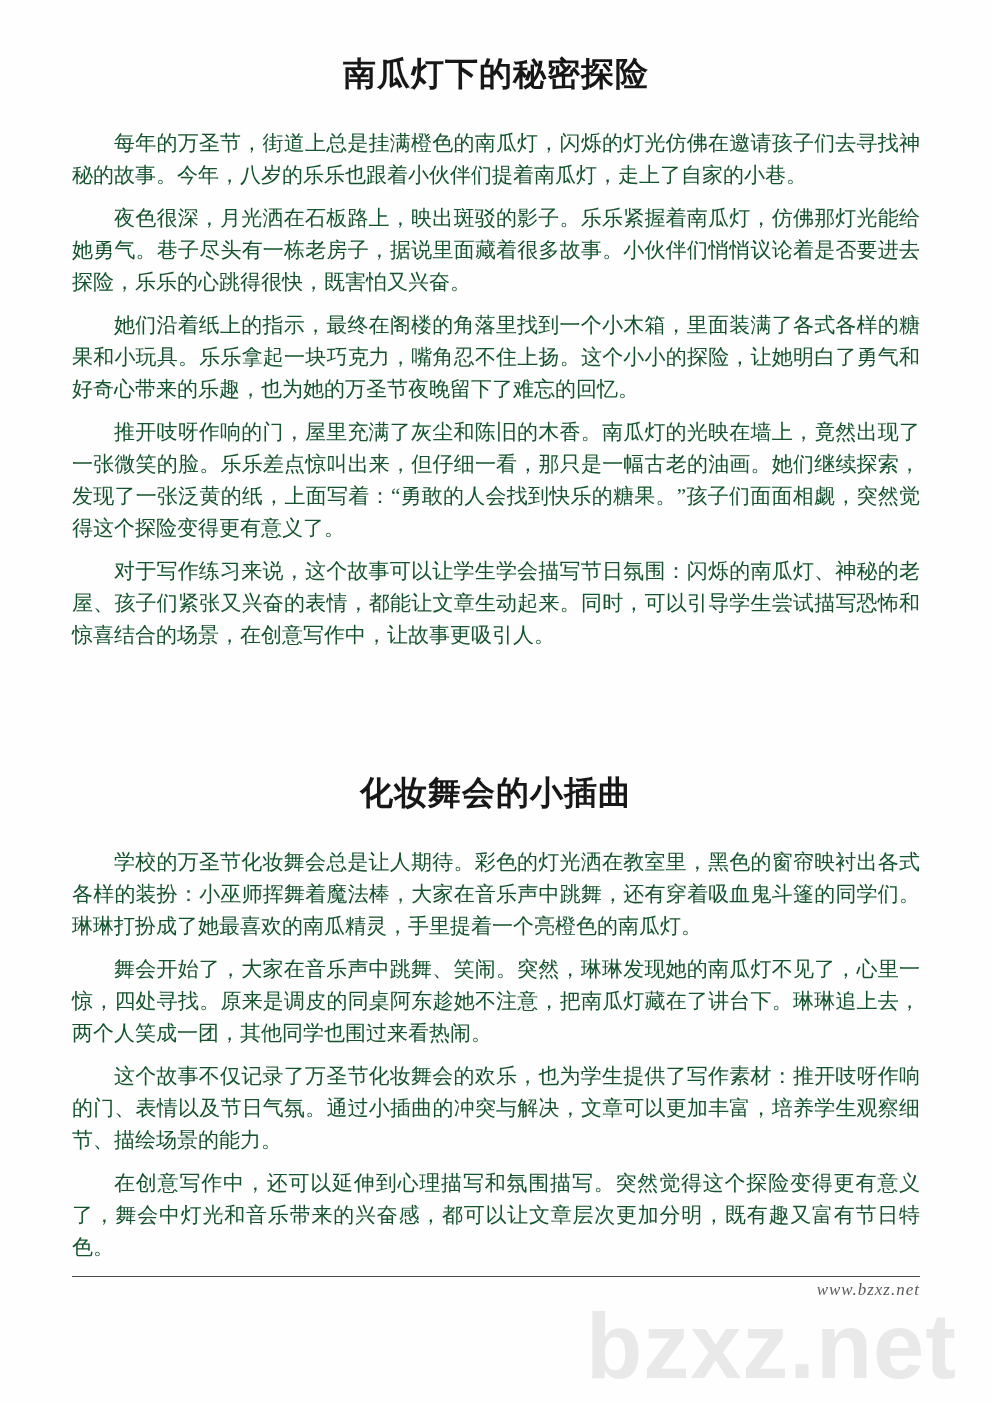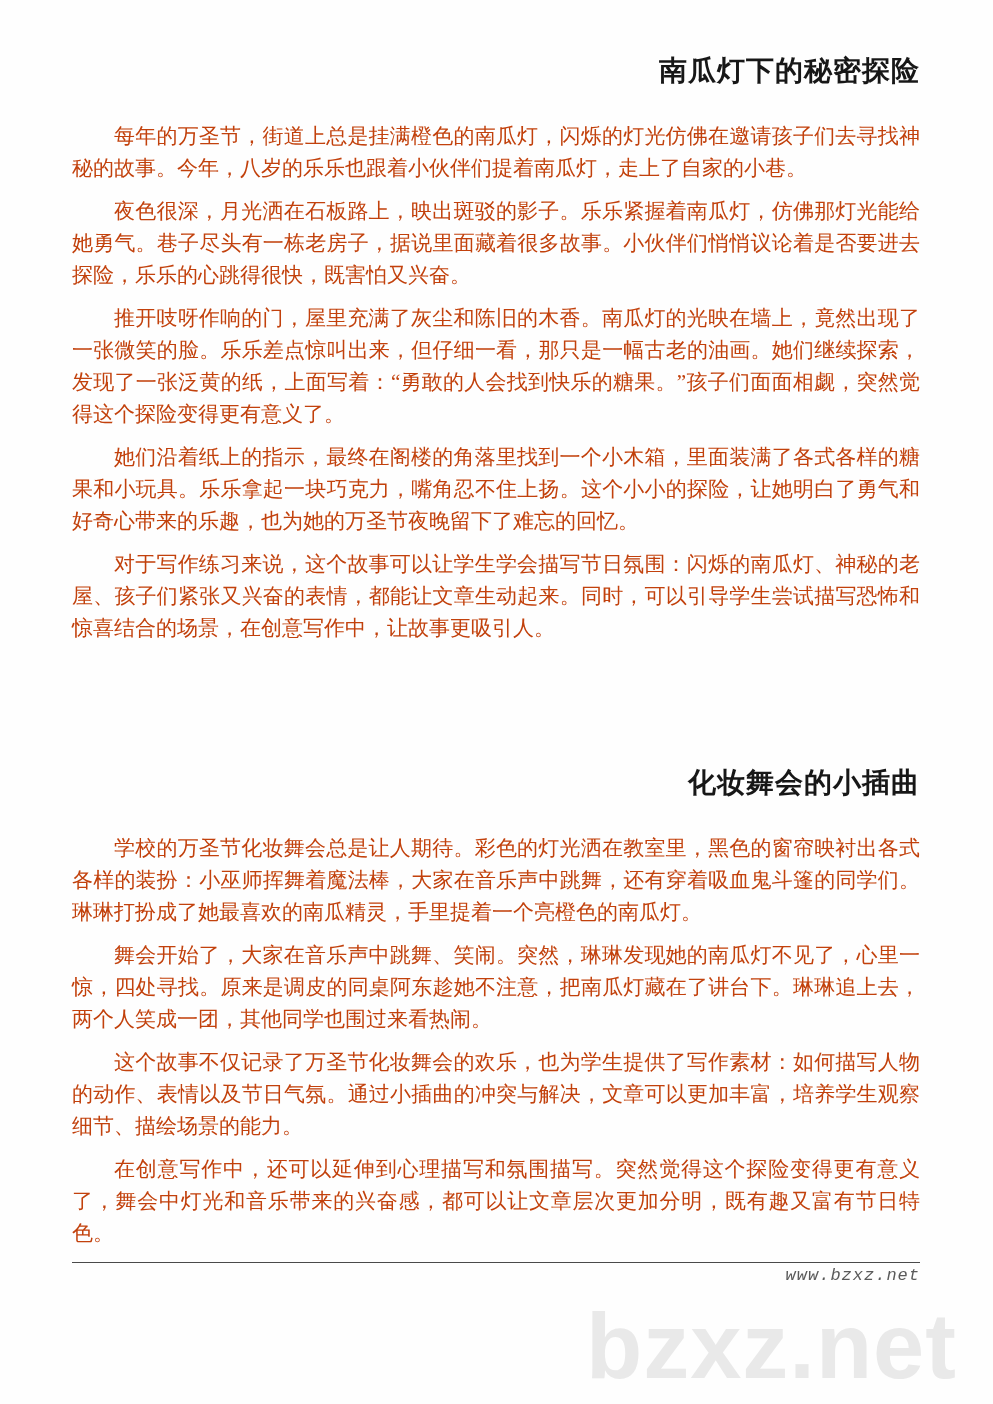"南瓜灯下的秘密探险" .article-title { font-size: 28px -> 33px; text-align: right -> center }
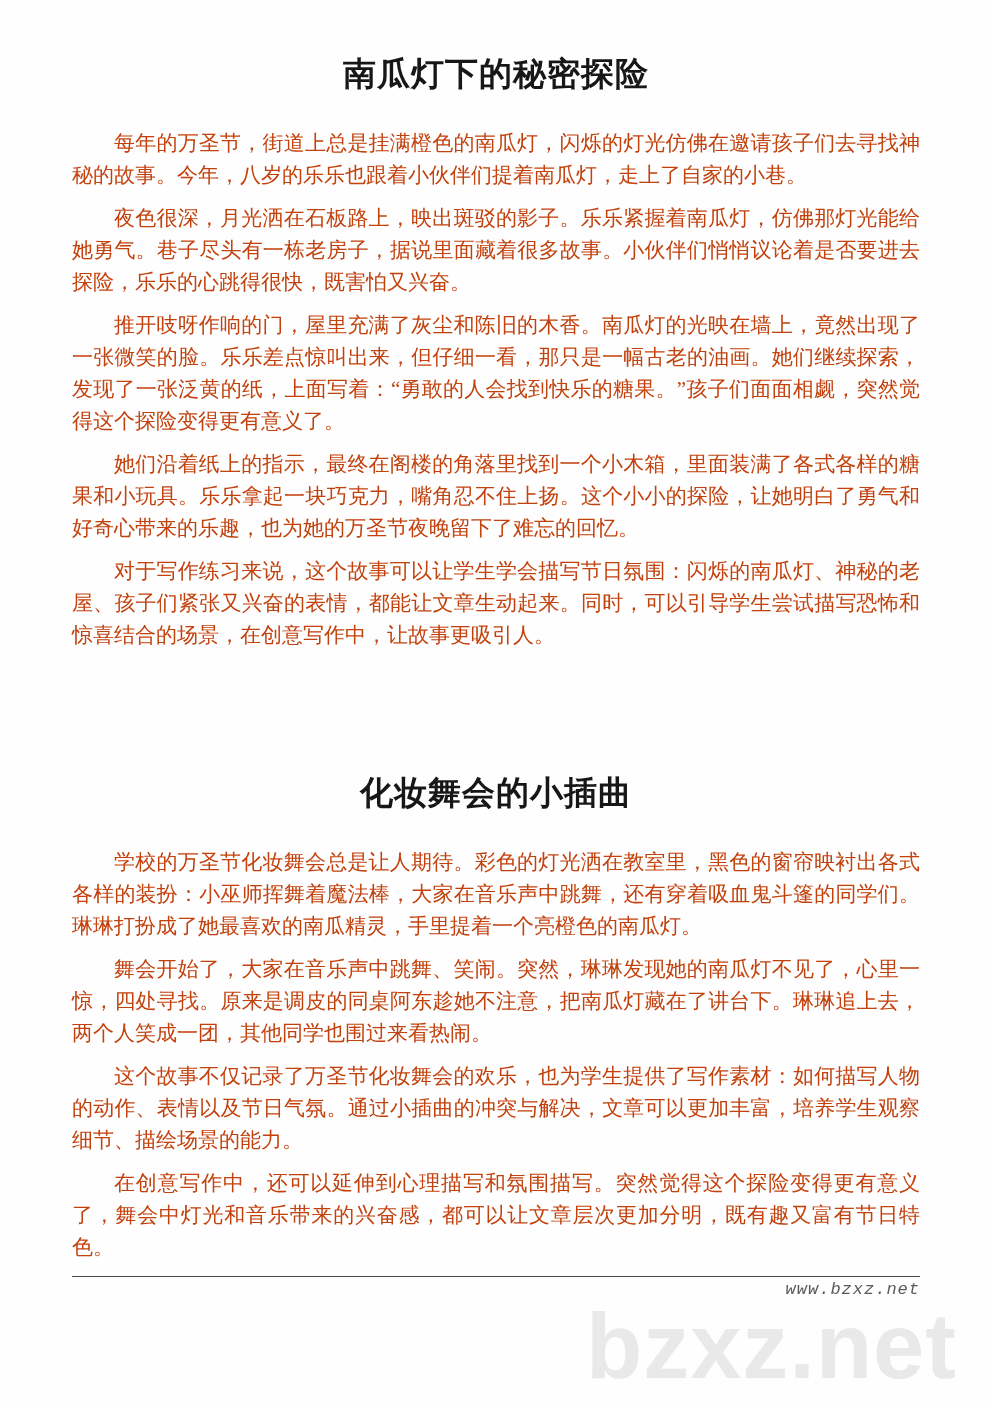"每年的万圣节，街道上总是挂满橙色的南瓜灯，闪烁的灯光仿佛在邀请孩子们去寻找神秘的" .story-paragraph { color: #c2410c -> #14532d }
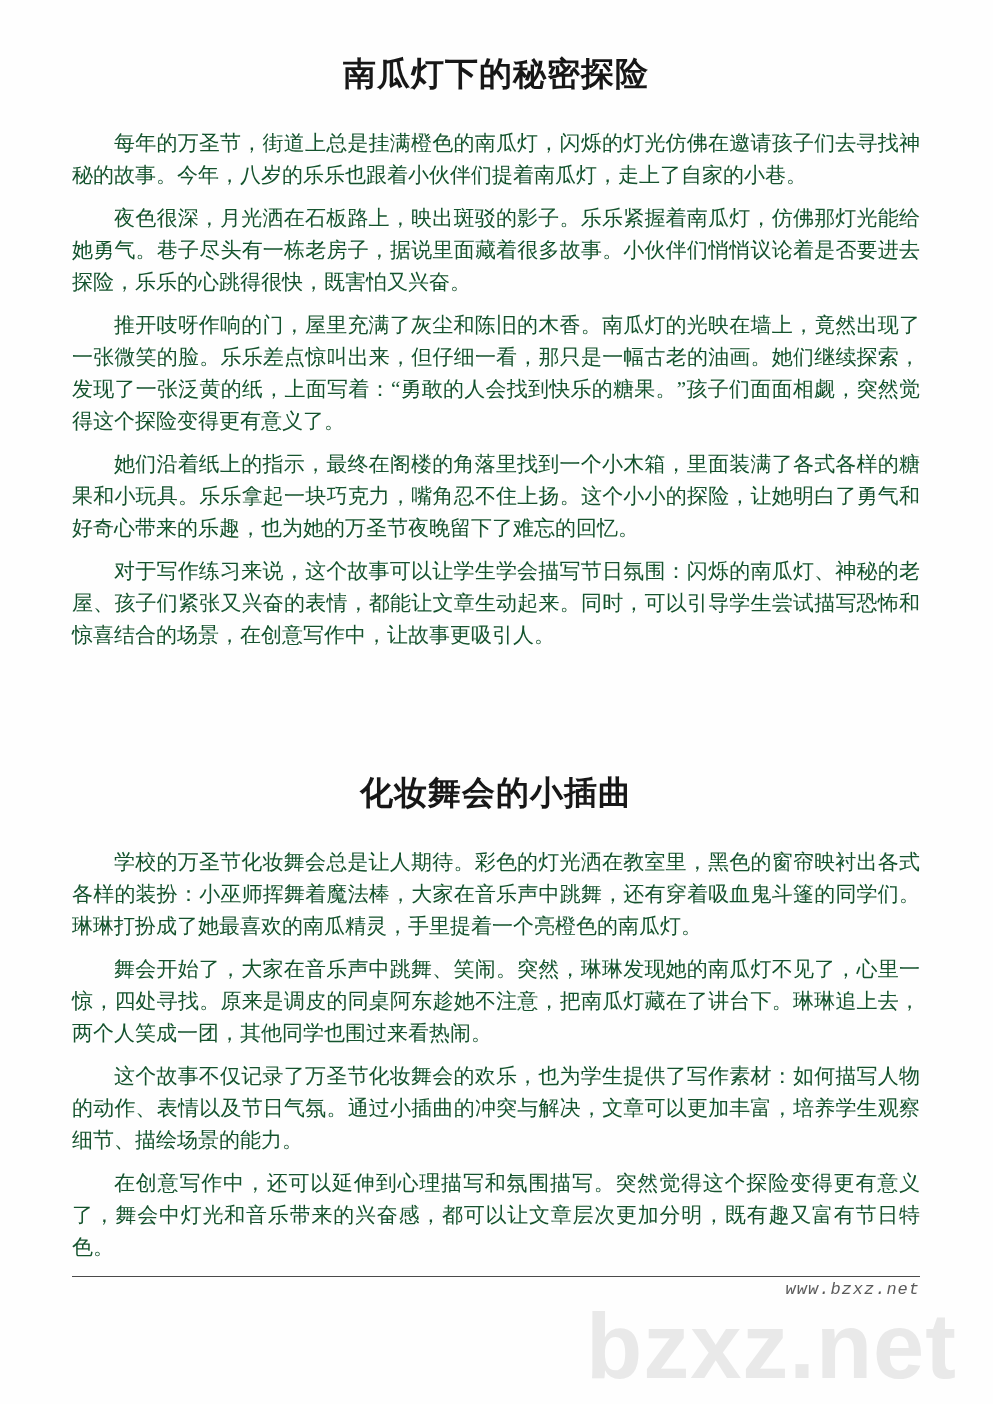"推开吱呀作响的门，屋里充满了灰尘和陈旧的木香。南瓜灯的光映在墙上，竟然出现了一张" p.story-paragraph { order: before "她们沿着纸上的指示，最终在阁楼的角落里找到一个小木箱，里面装满了各式各样的糖果和" -> after "她们沿着纸上的指示，最终在阁楼的角落里找到一个小木箱，里面装满了各式各样的糖果和" }
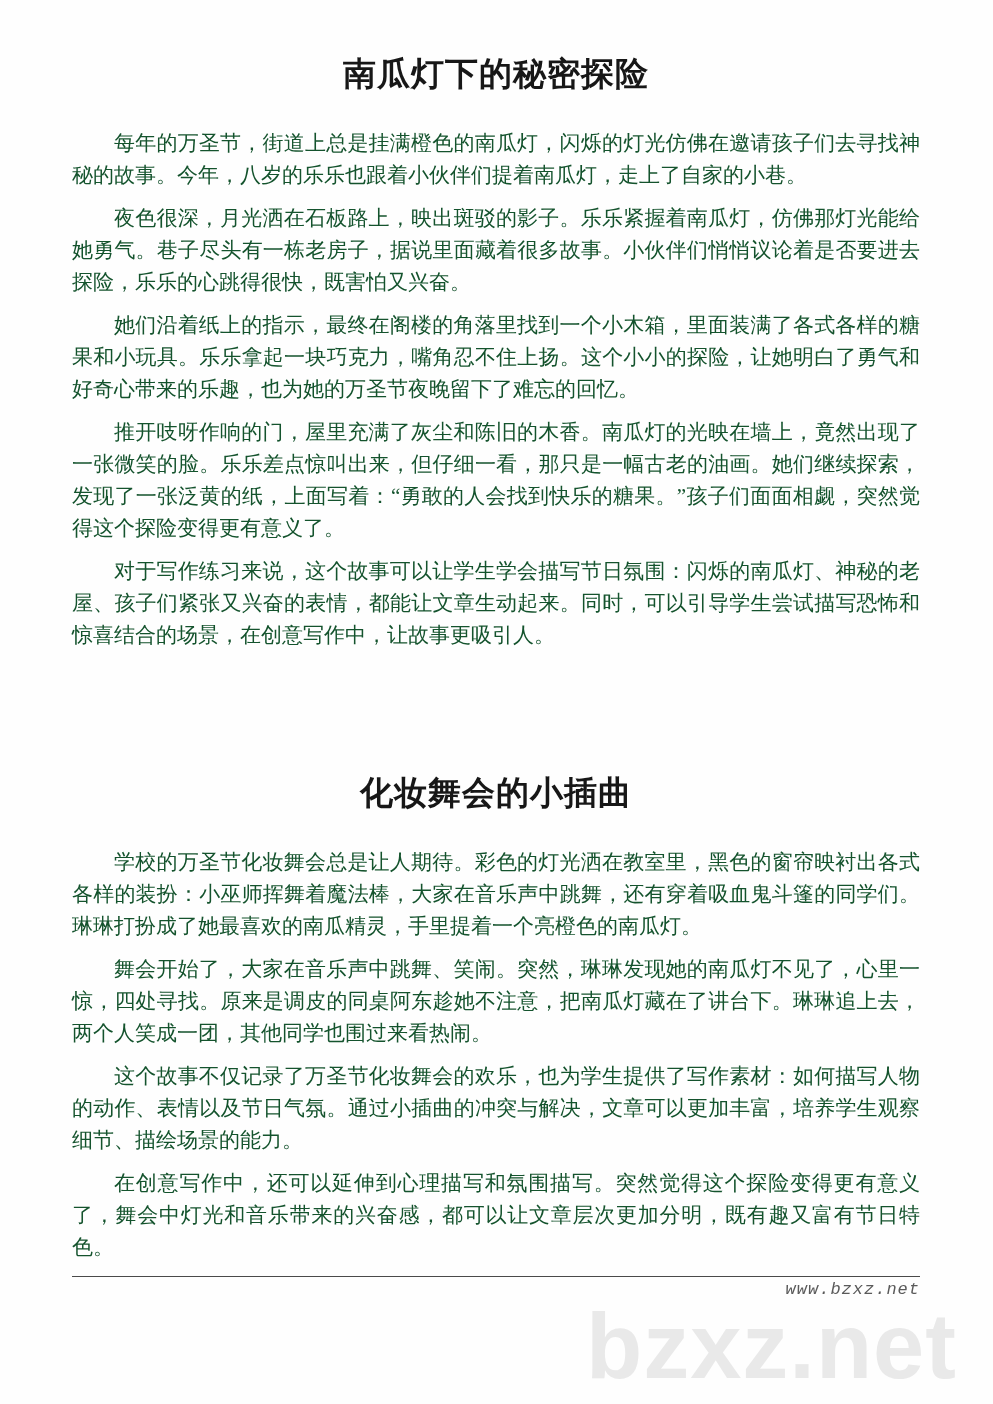"这个故事不仅记录了万圣节化妆舞会的欢乐，也为学生提供了写作素材：如何描写人物的动" p.story-paragraph { text: 如何描写人物的动作 -> 推开吱呀作响的门 }
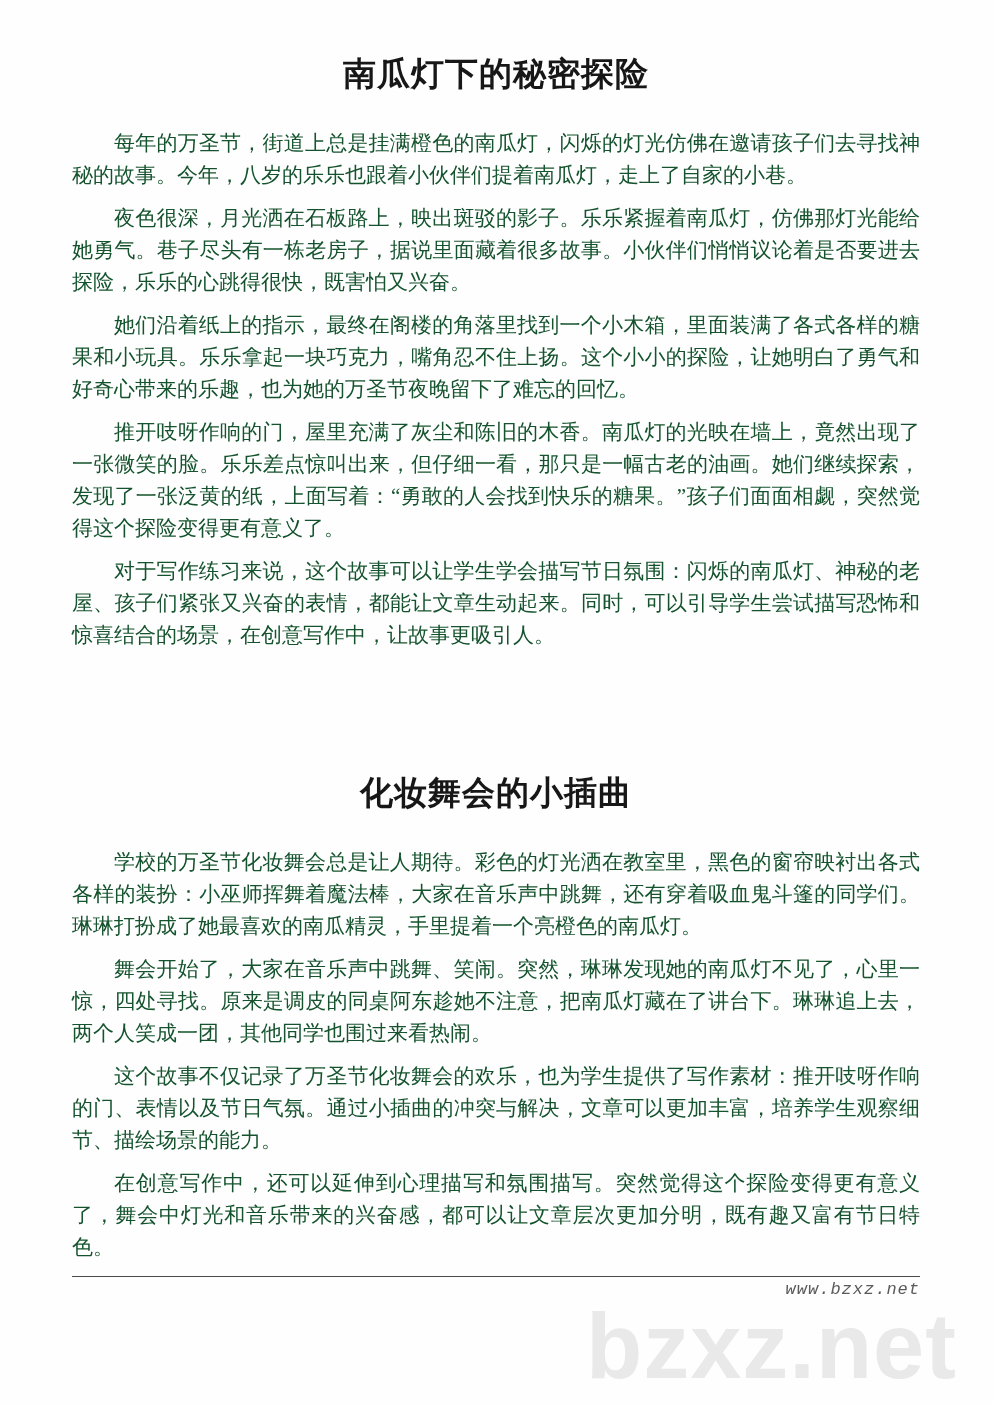"www.bzxz.net" .footer-url { font-family: Liberation Mono, monospace -> Liberation Serif, serif }
